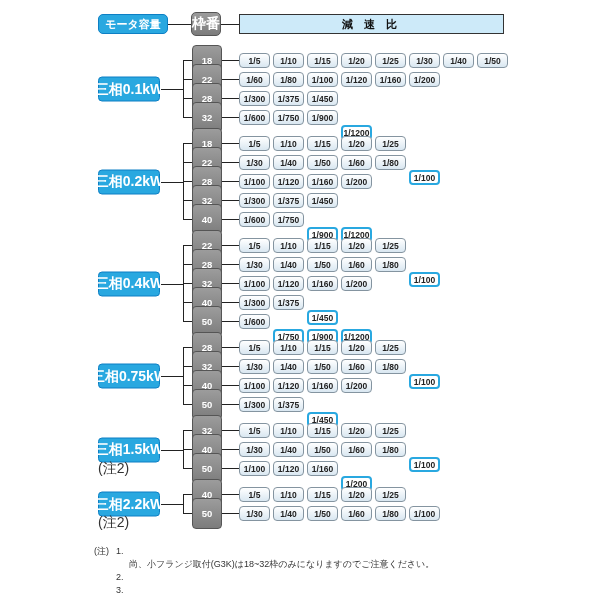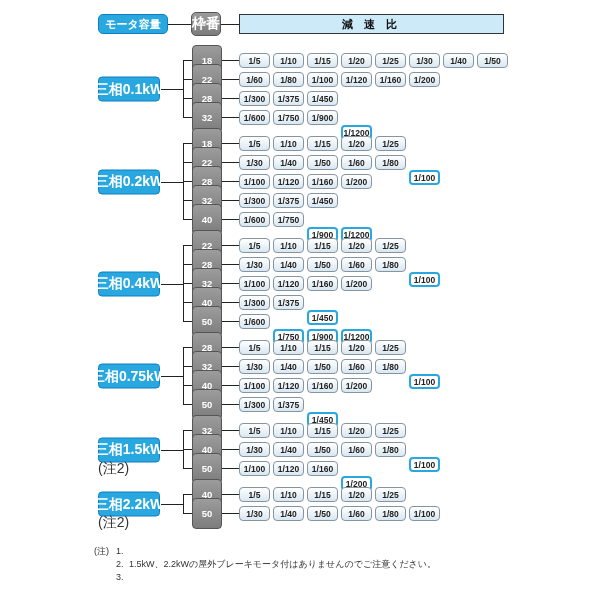"尚、小フランジ取付(G3K)は18~32枠のみになりますのでご注意ください。" div.note-line { html: none -> <div> <span></span> <span></span> <span>尚、小フランジ取付(G3K)は18~32枠のみになりますのでご注意ください。</span> </div> }
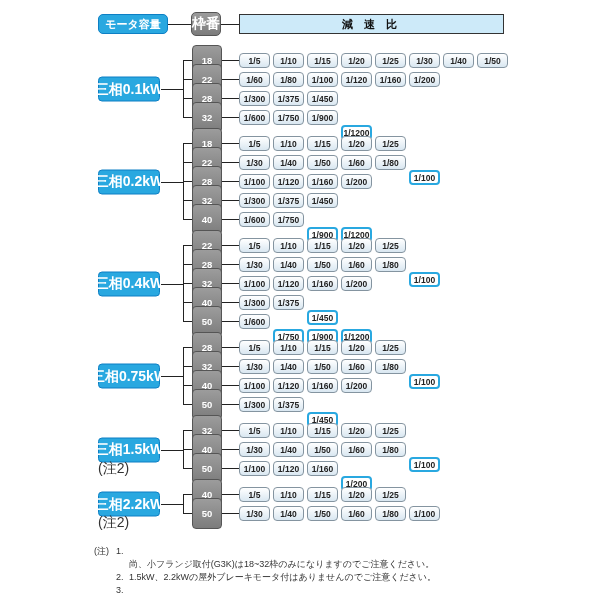"1.5kW、2.2kWの屋外ブレーキモータ付はありませんのでご注意ください。" span.nt { html: <span>1.5kW、2.2kWの屋外ブレーキモータ付はありませんのでご注意ください。</span> -> none }
